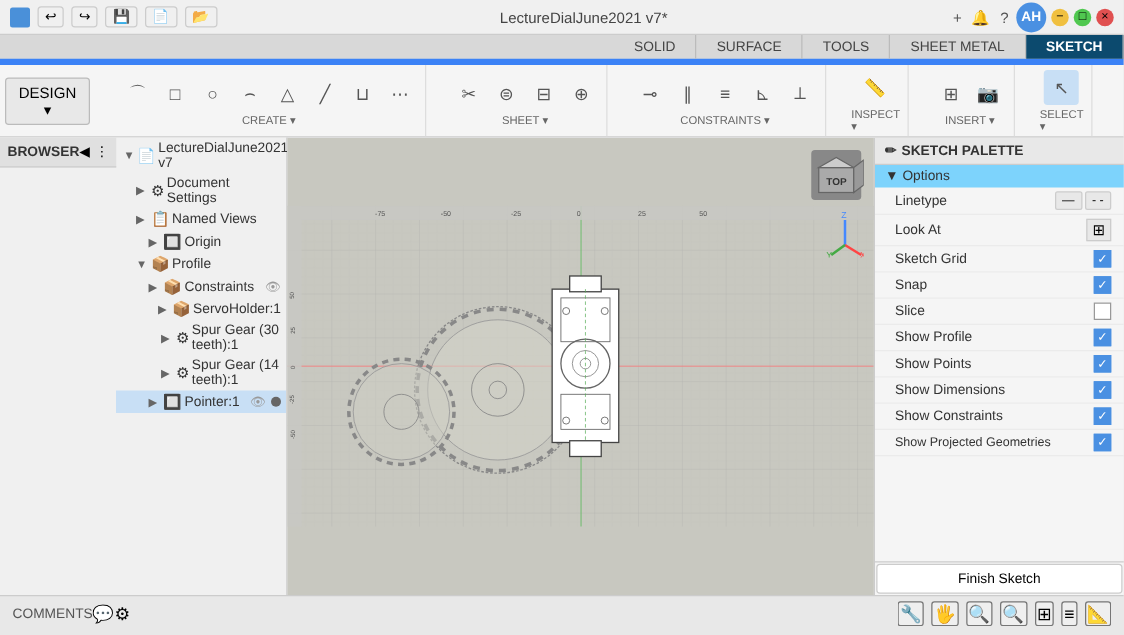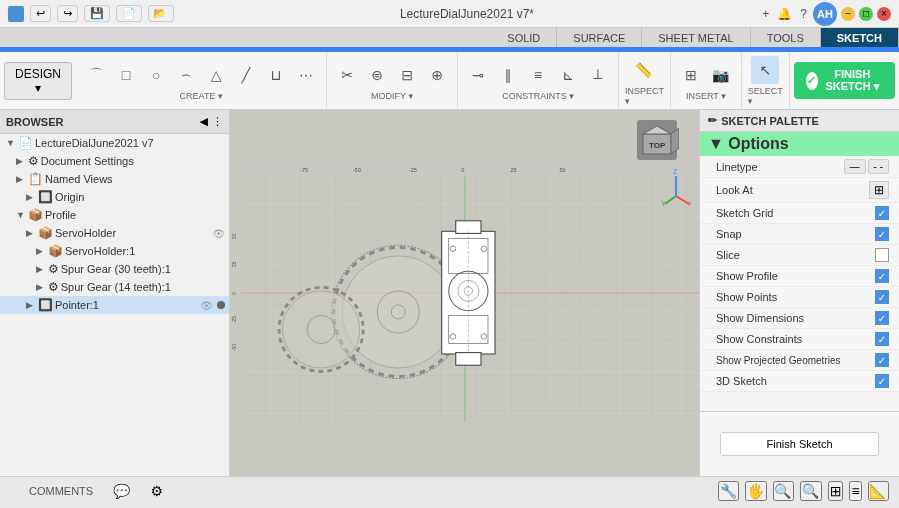"SHEET METAL" div.tab-item { order: before "TOOLS" -> after "TOOLS" }
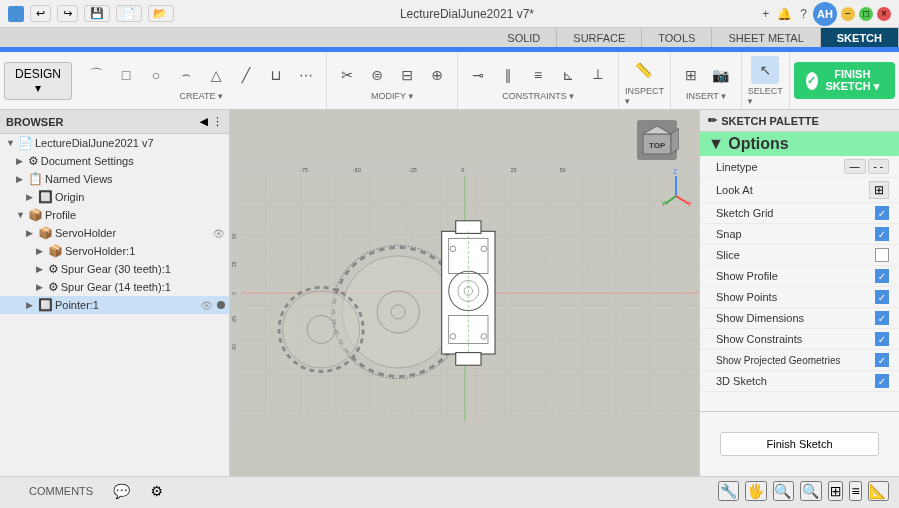"DESIGN ▾" .toolbar { gap: 0 -> 14px }
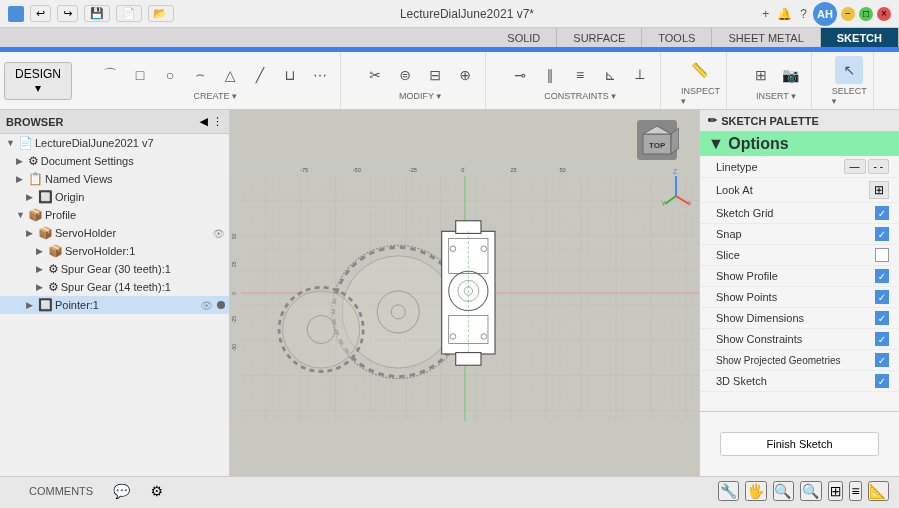"MODIFY ▾" div.toolbar-group-label { text: MODIFY -> SHEET }
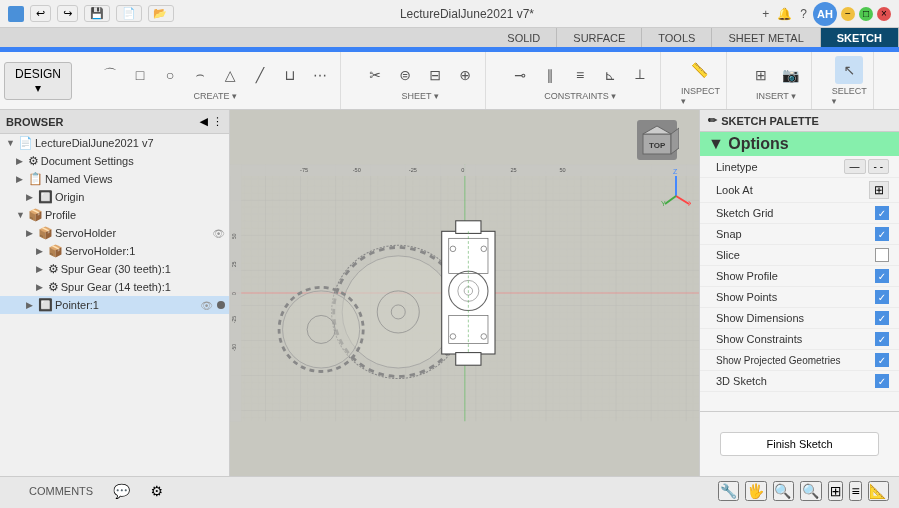"BROWSER" .browser-panel { flex-direction: column -> row }
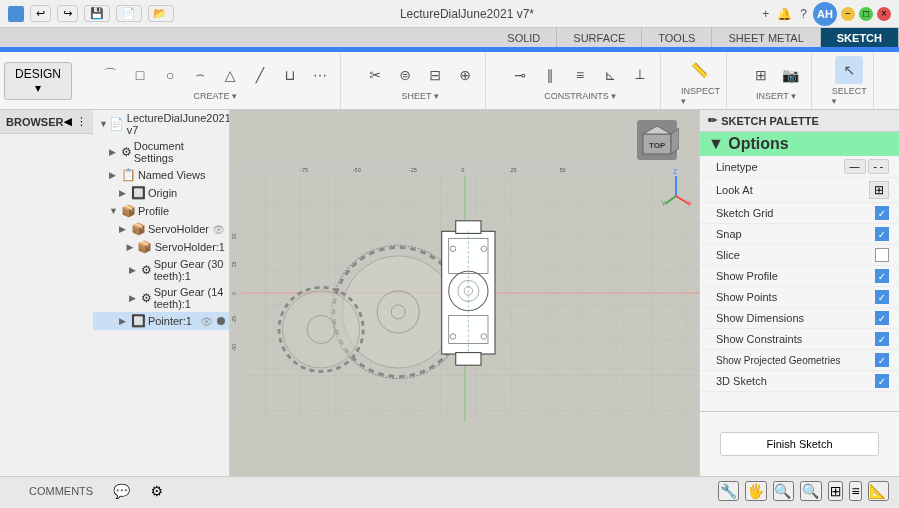"TOP" div { right: 20px -> 8px }
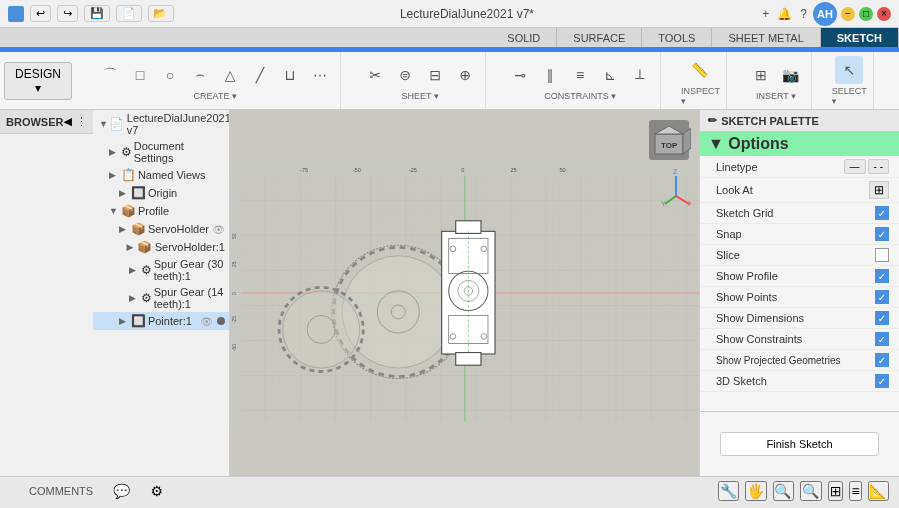"▼ Options" .palette-section-title { background: #86efac -> #7dd3fc; font-size: 16px -> 11px; font-weight: bold -> normal }
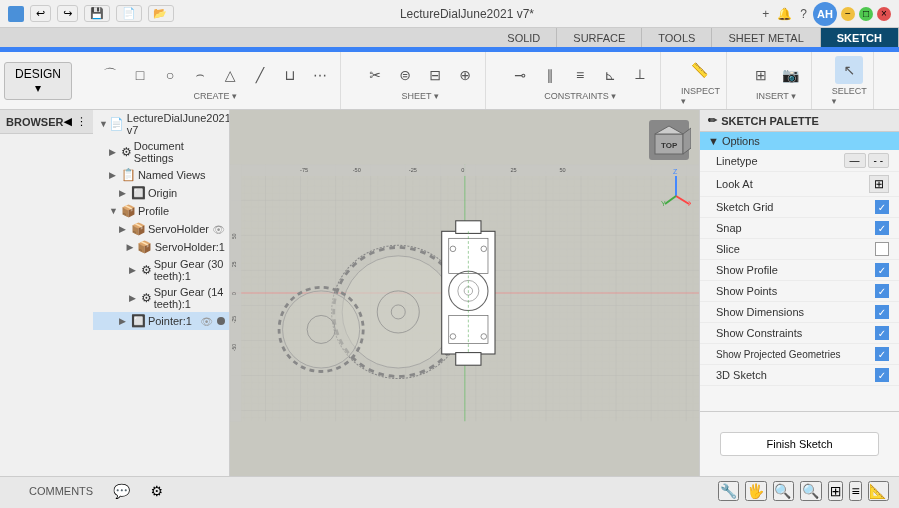"ServoHolder" span.tree-label { text: ServoHolder -> Constraints }
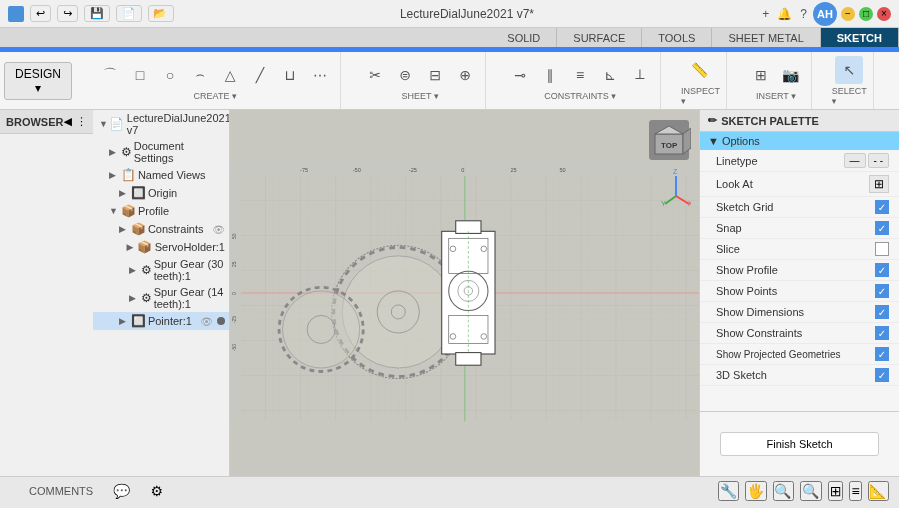"3D Sketch" div.palette-row { html: <div> <span>3D Sketch</span> <div></div> </div> -> none }
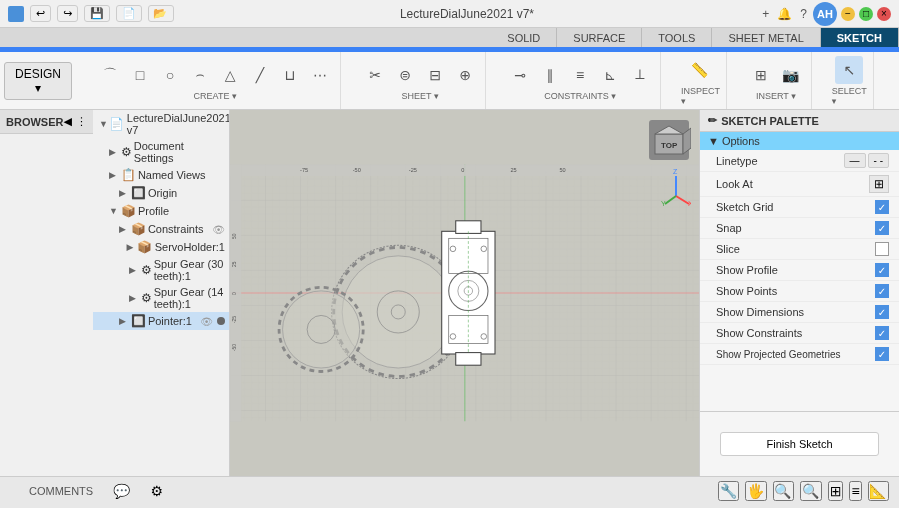"Finish Sketch" .finish-btn-area { padding: 20px -> 1px }
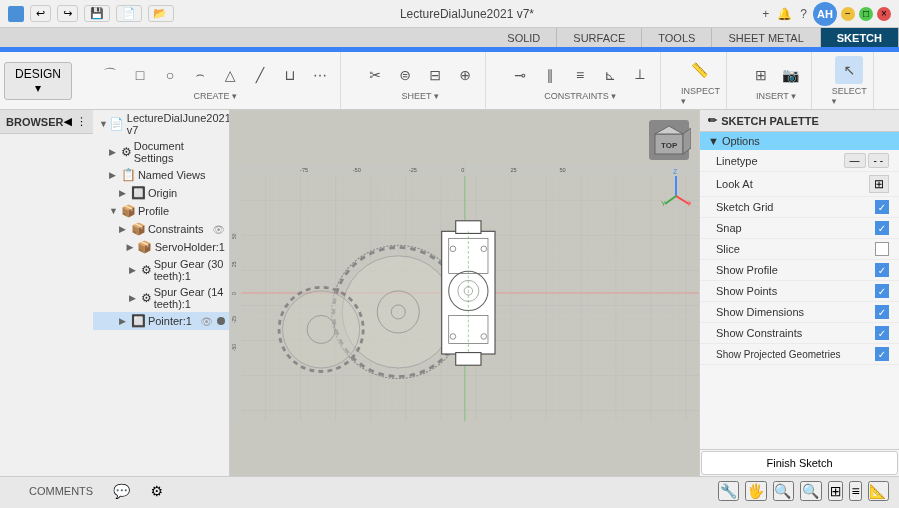"COMMENTS" .status-left { gap: 20px -> 0; margin-left: 19px -> none }
